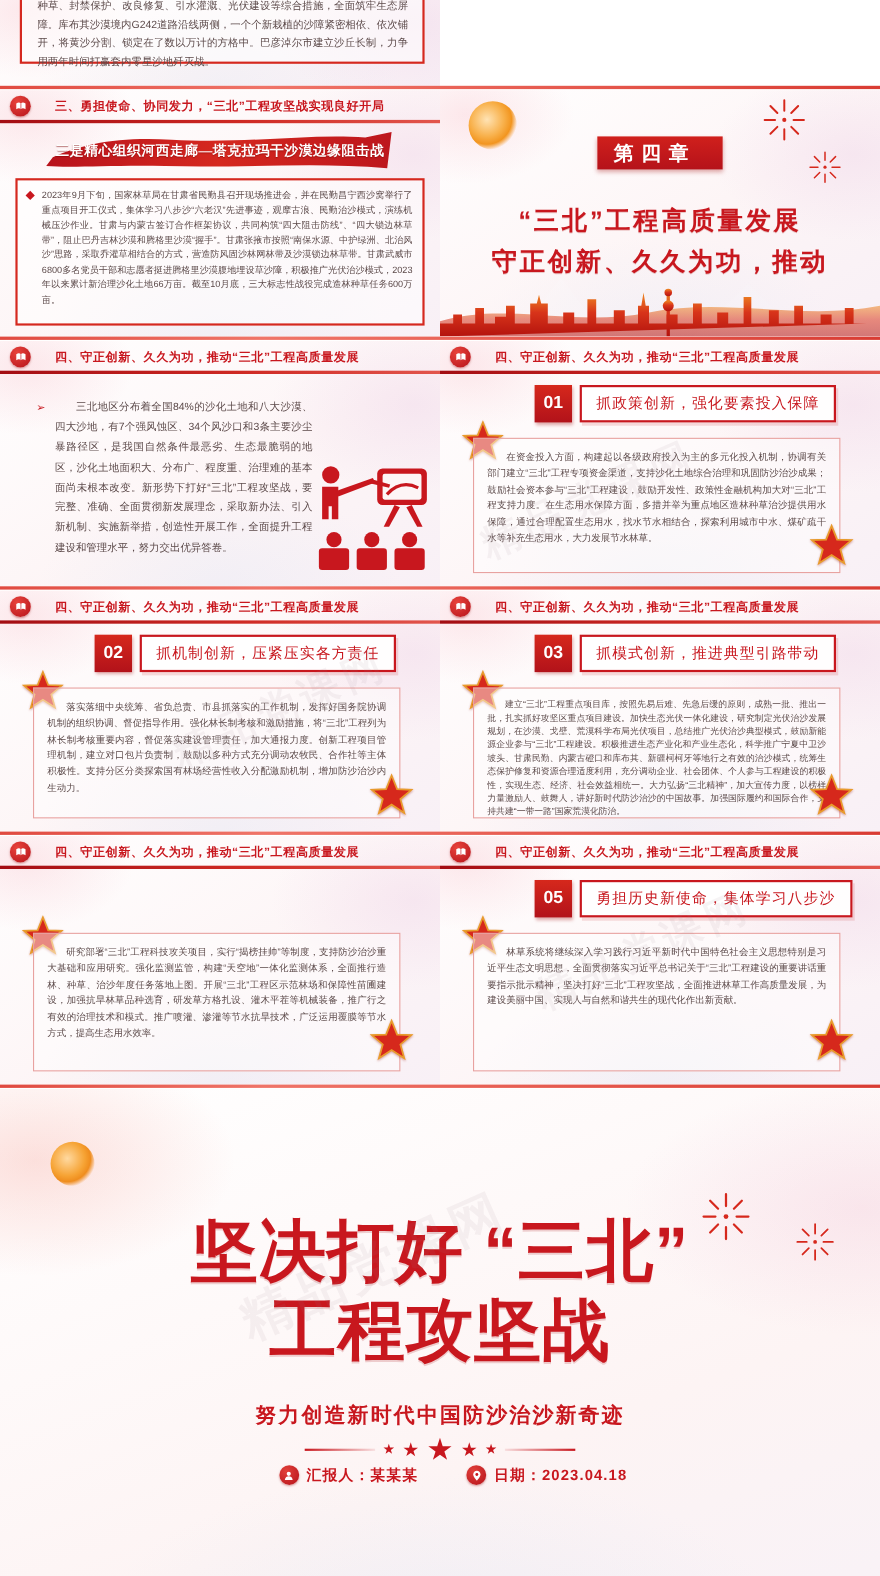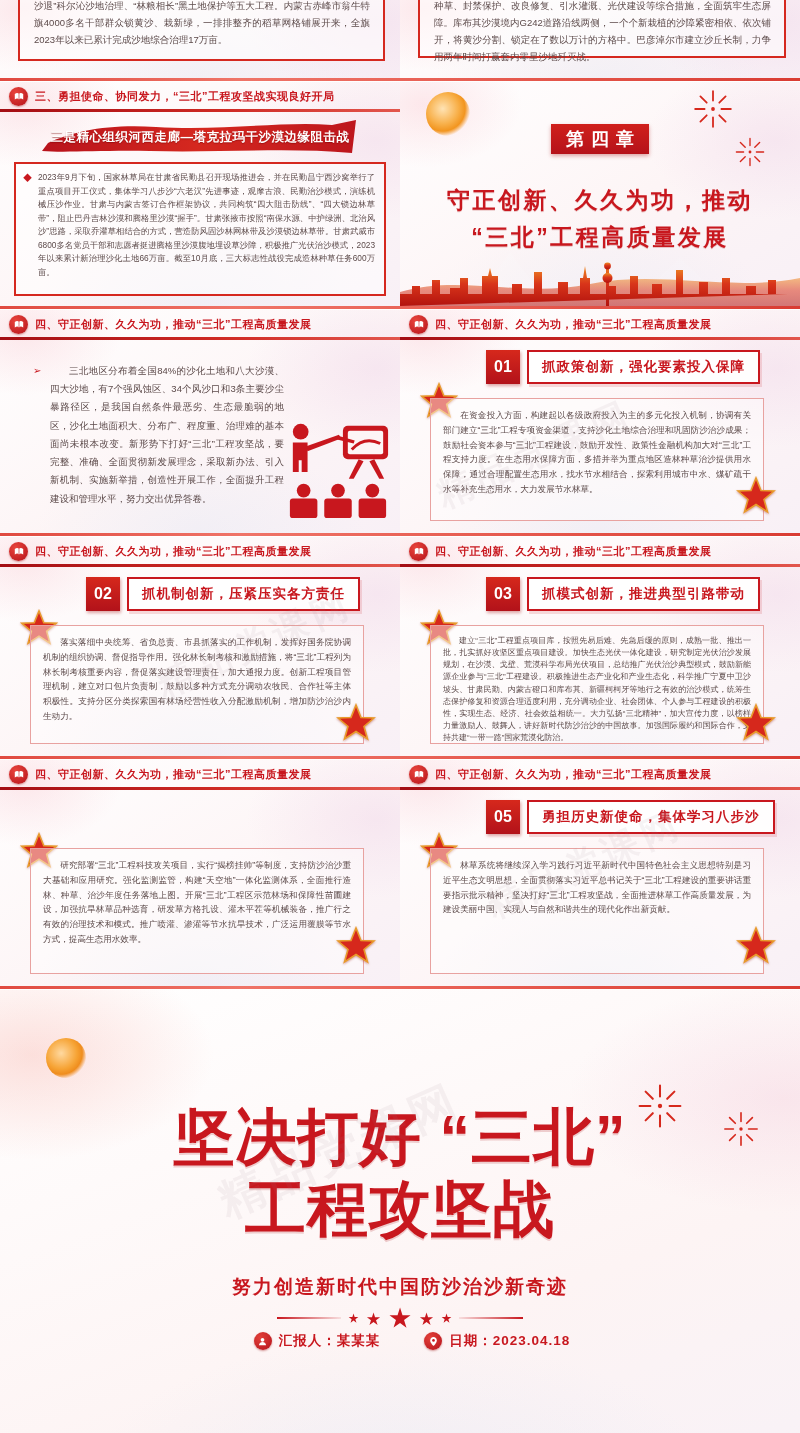"沙退”科尔沁沙地治理、“林粮相长”黑土地保护等五大工程。内蒙古赤峰市翁牛特旗40" div.cell { html: <div> <div> <p>沙退”科尔沁沙地治理、“林粮相长”黑土地保护等五大工程。内蒙古赤峰市翁牛特旗4000多名干部群众锁黄沙、栽新绿，一排排整齐的稻草网格铺展开来，全旗2023年以来已累计完成沙地综合治理17万亩。</p> </div> </div> -> none }
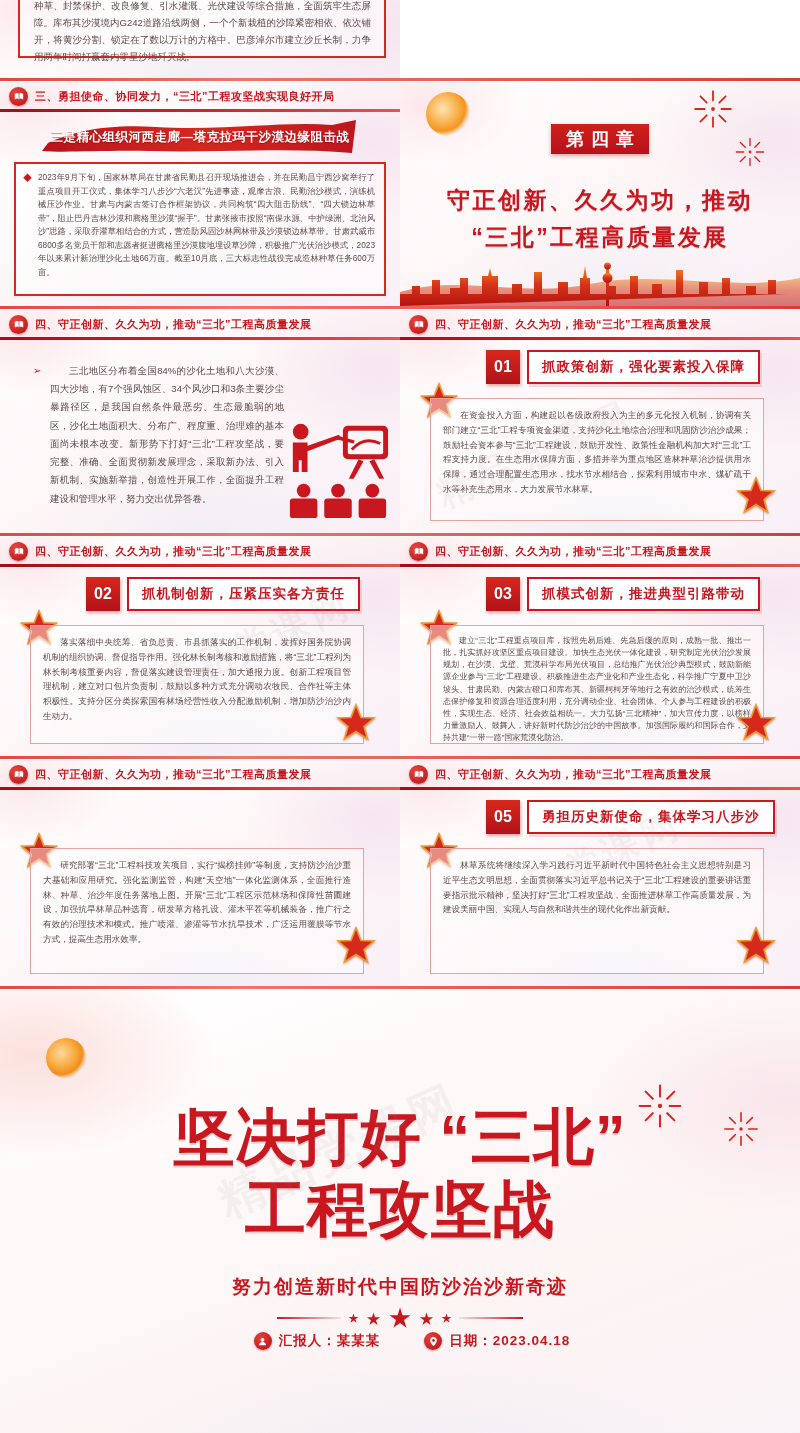"三、勇担使命、协同发力，“三北”工程攻坚战实现良好开局" .slide-header { gap: 7px -> 22px }
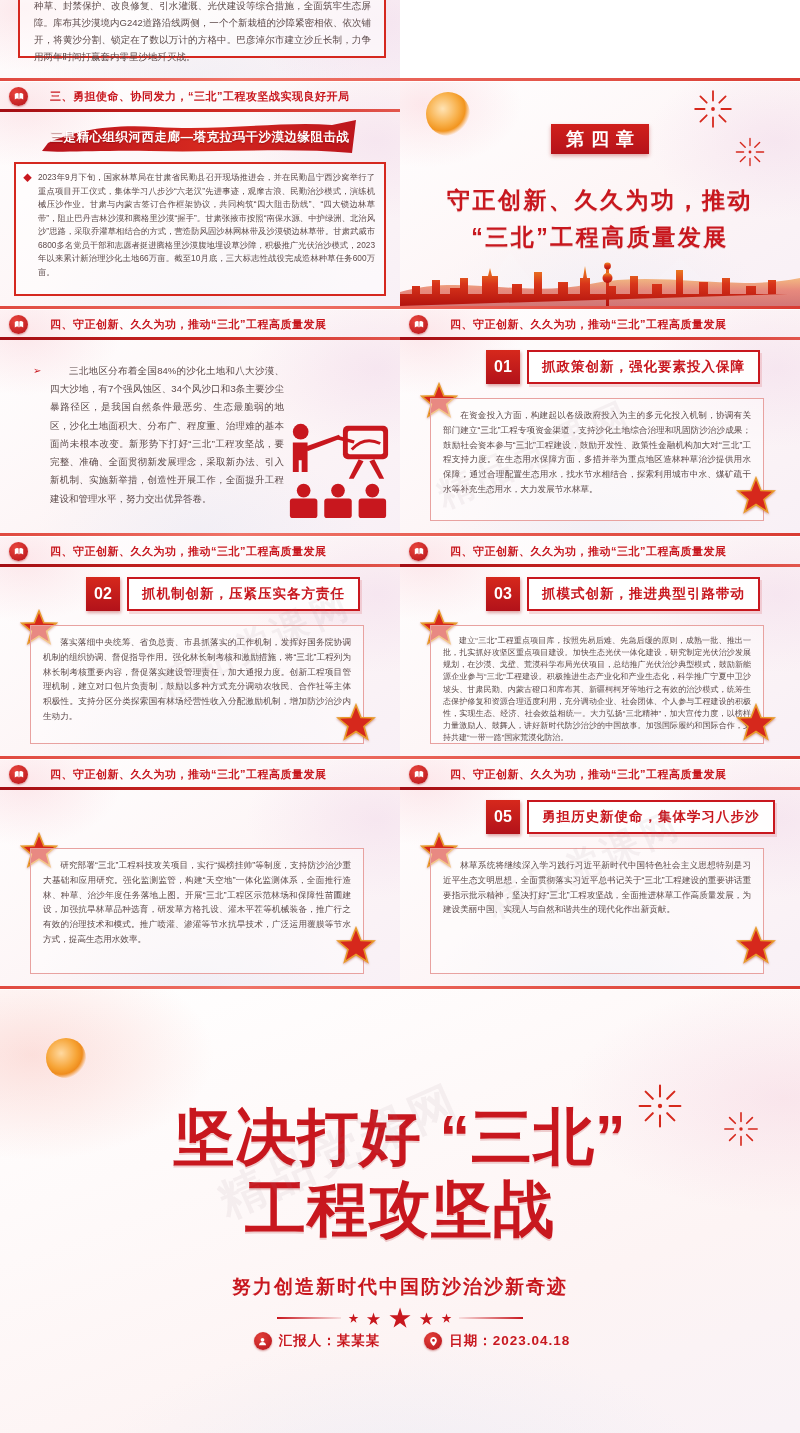"三是精心组织河西走廊—塔克拉玛干沙漠边缘阻击战" .banner { font-family: none -> Liberation Serif, serif }
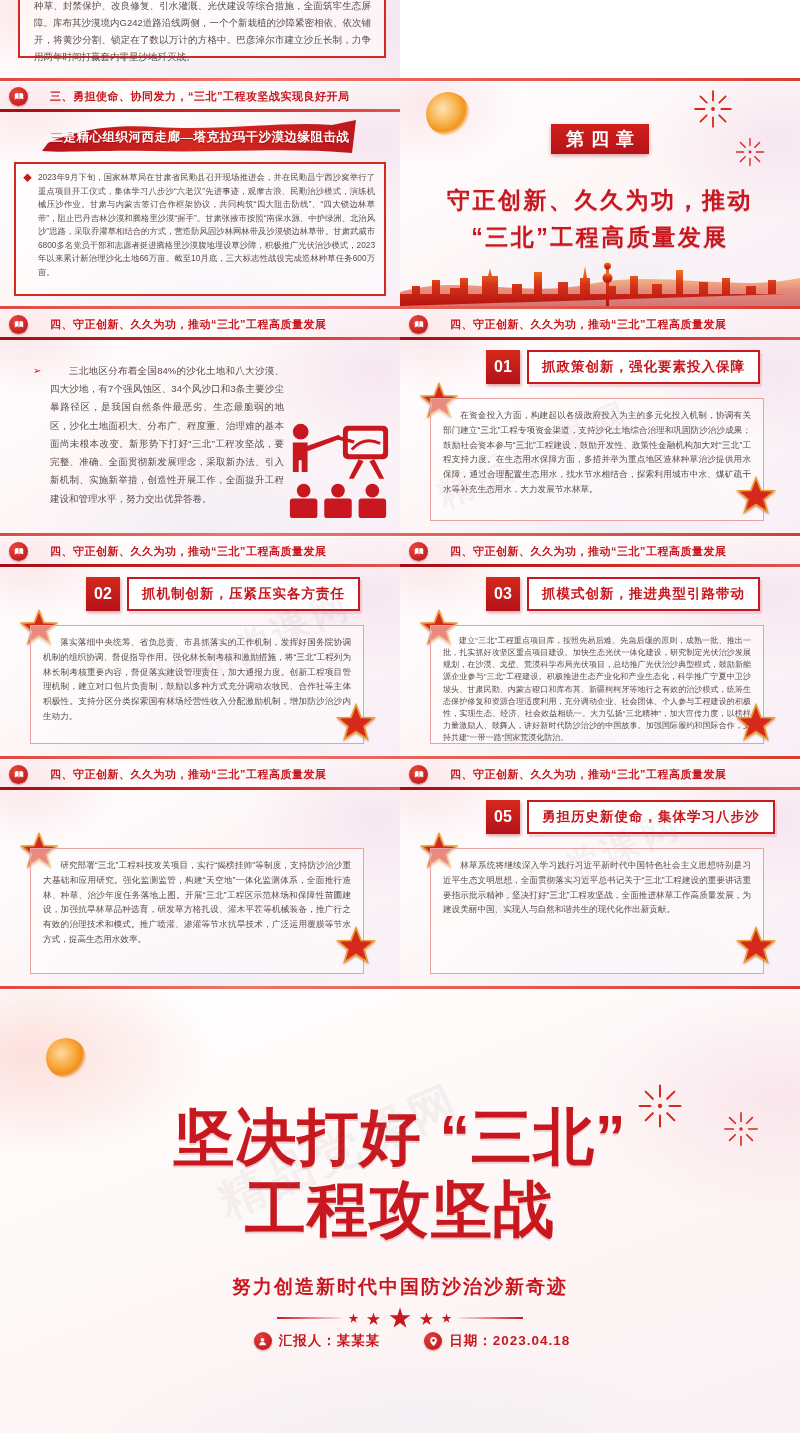"第四章" .chap-badge { padding: 0 8px 0 15px -> 0 24px 0 15px }
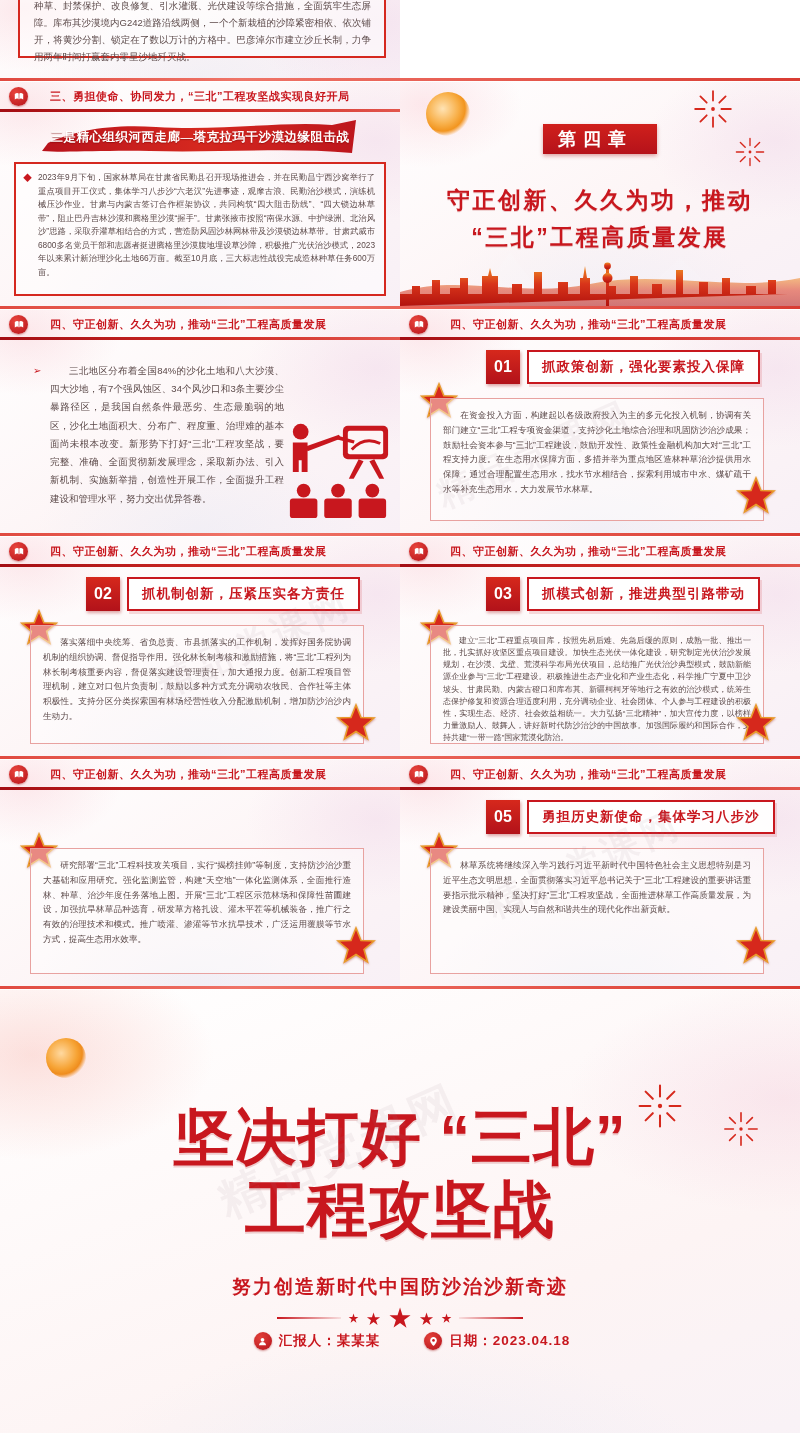"守正创新、久久为功，推动" div { order: before "“三北”工程高质量发展" -> after "“三北”工程高质量发展" }
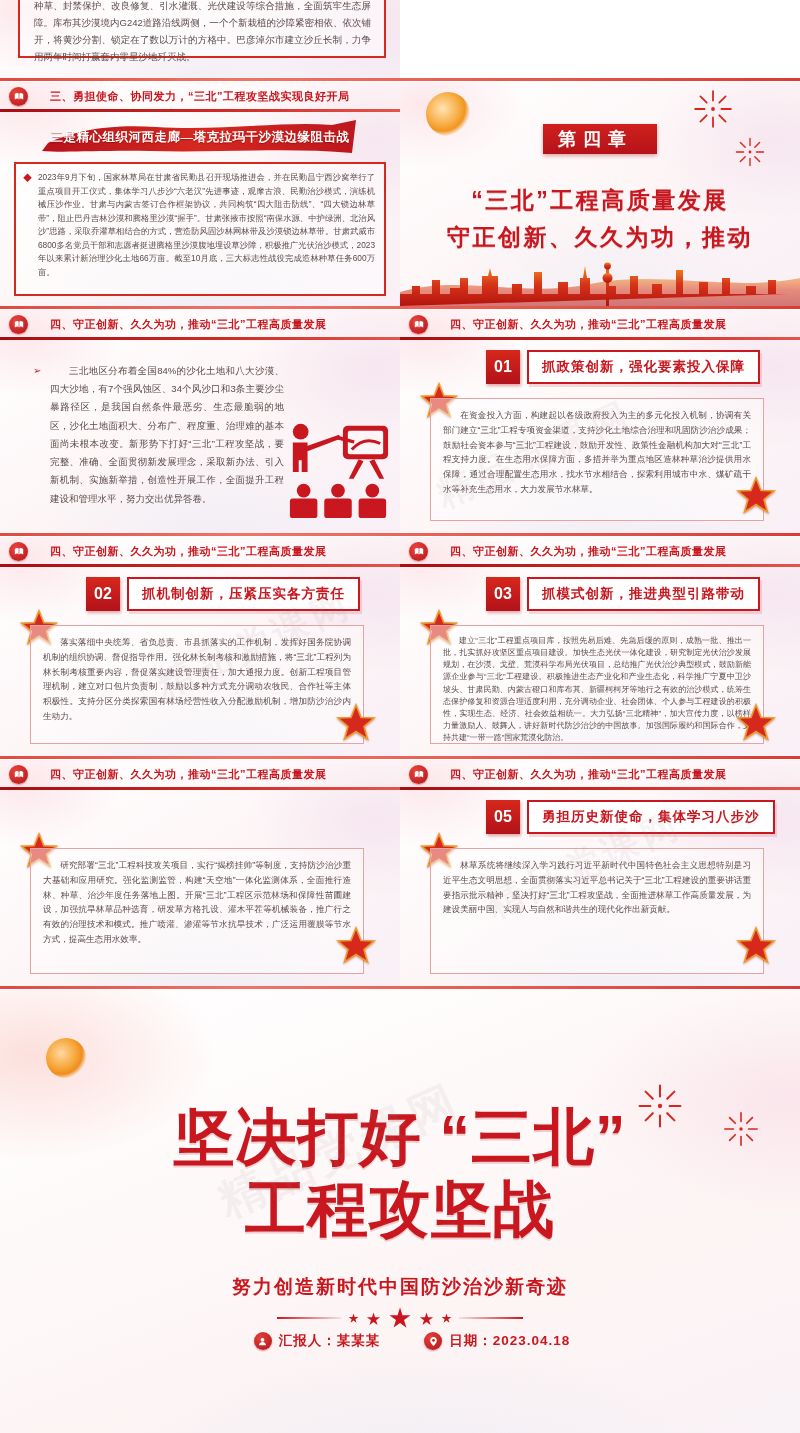"抓政策创新，强化要素投入保障" .pt-title { font-weight: bold -> normal }
